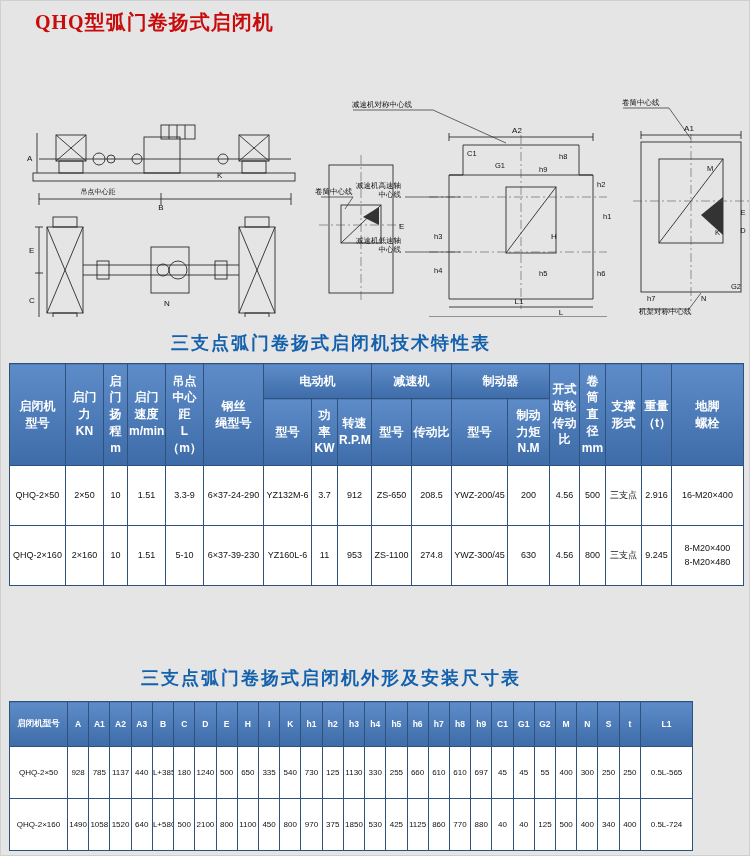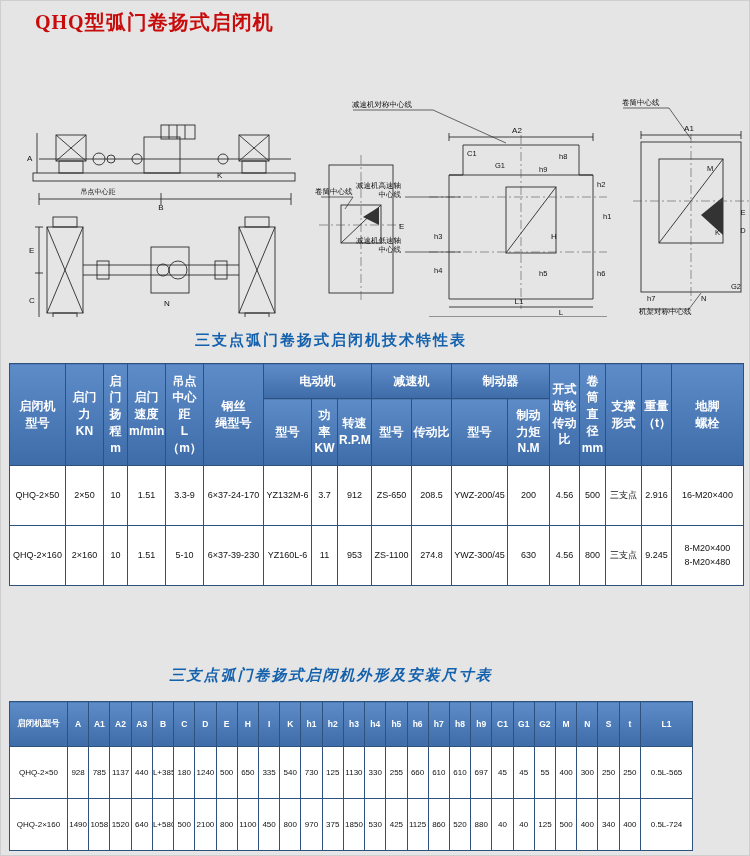"三支点弧门卷扬式启闭机技术特性表" .section-title { font-size: 15px -> 18px }
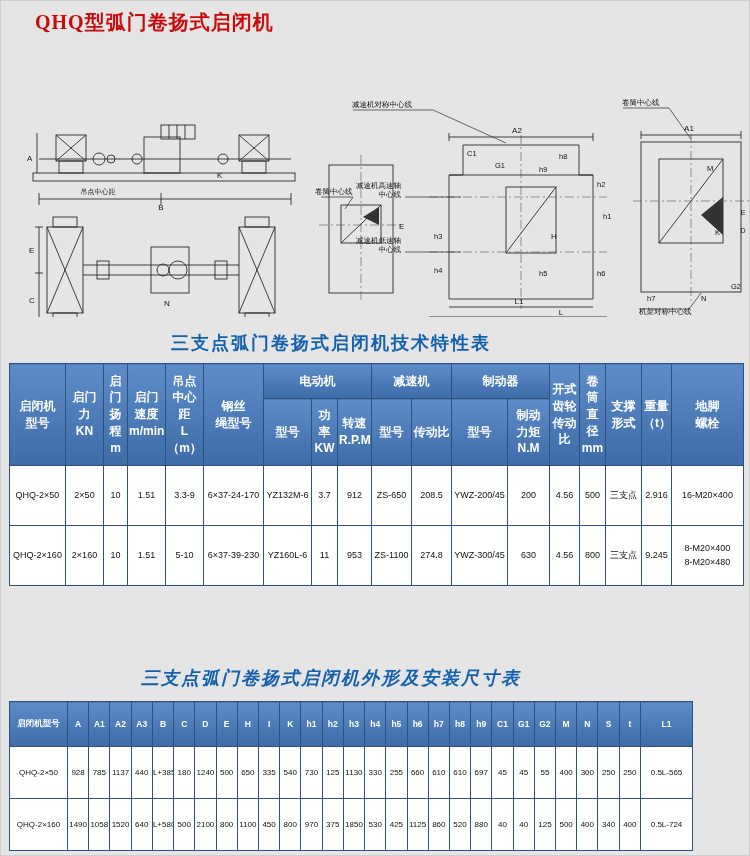"6×37-24-170" td { text: 37-24-170 -> 37-24-290 }
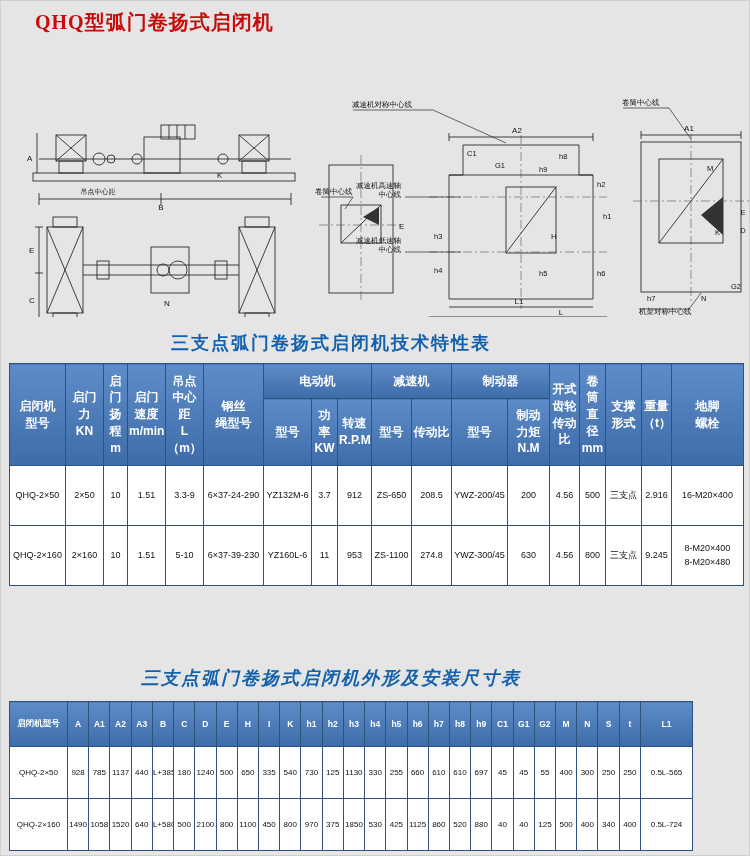"三支点弧门卷扬式启闭机外形及安装尺寸表" .sec2 { font-style: italic -> none }
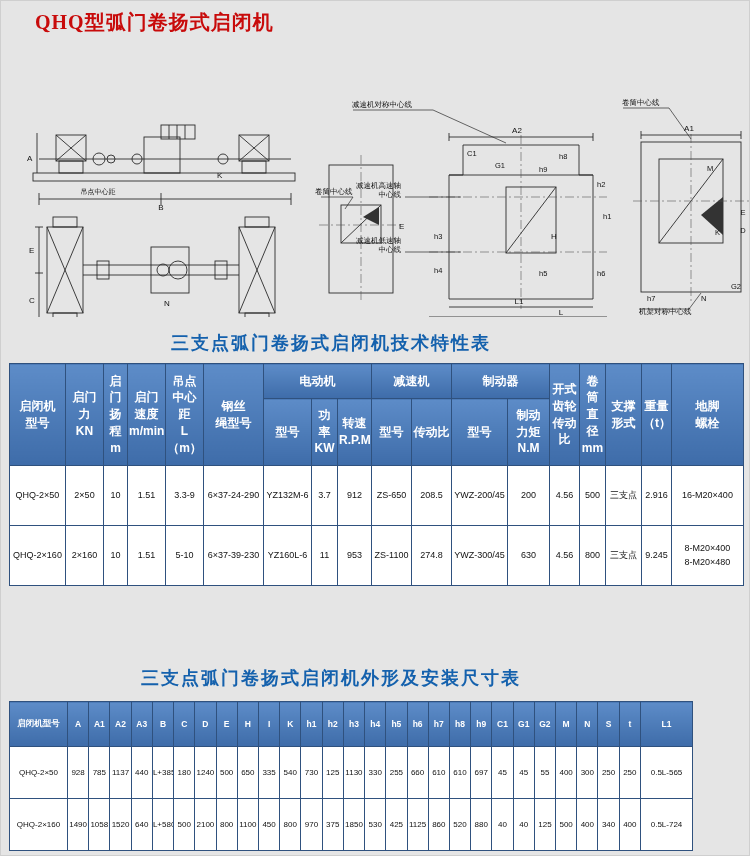"520" td { text: 520 -> 770 }
